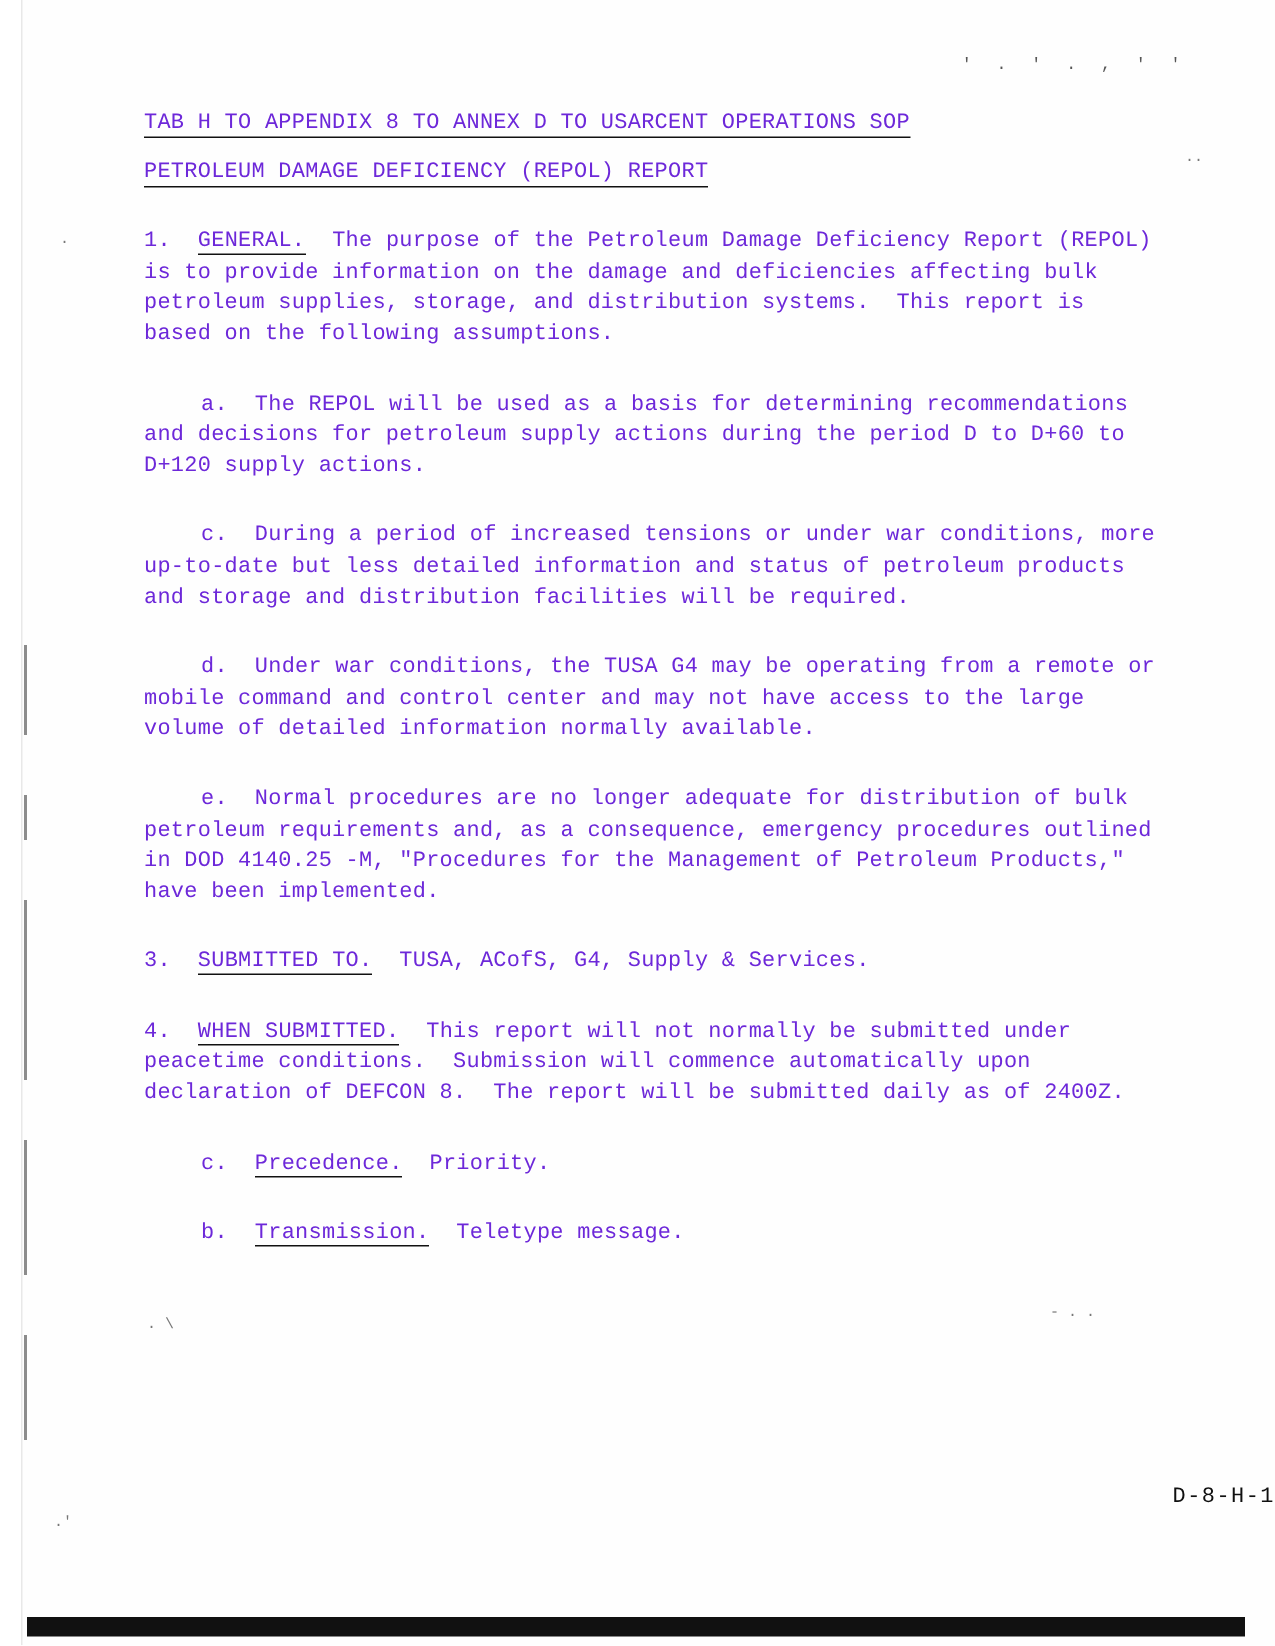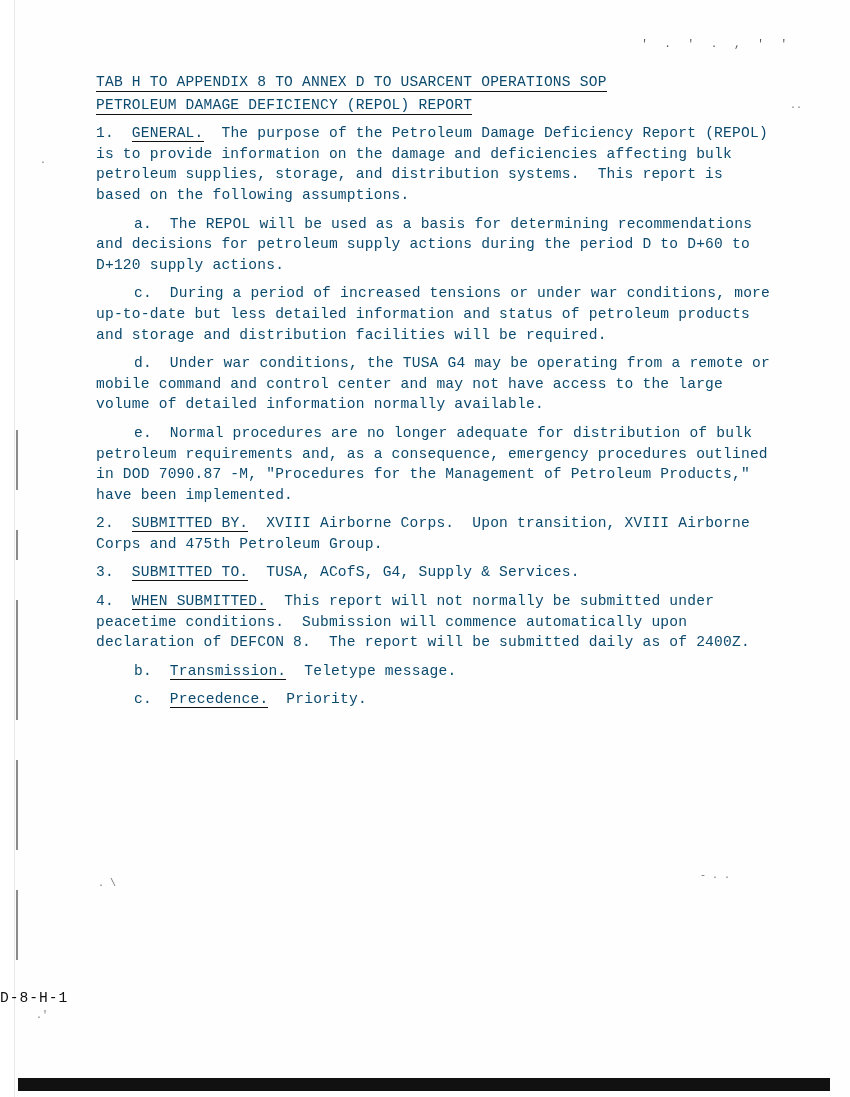"TAB H TO APPENDIX 8" .doc { color: #0c4a6e -> #6d28d9 }
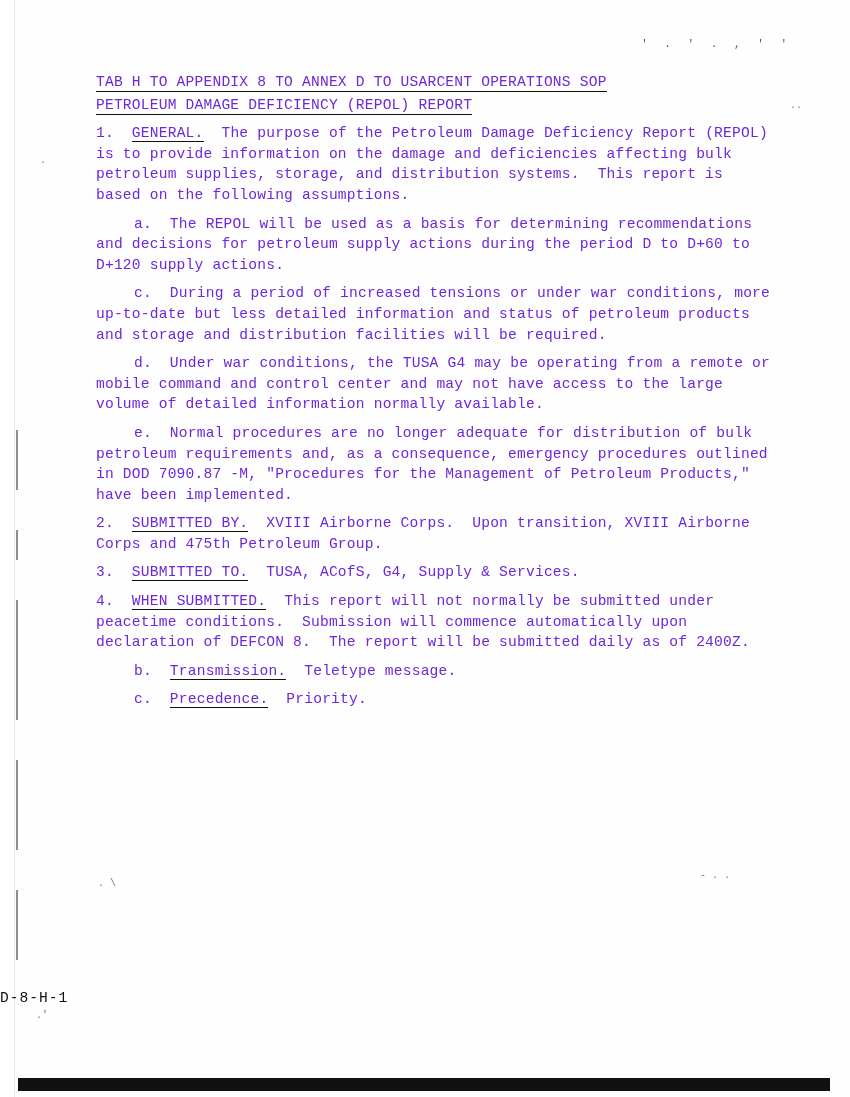"PETROLEUM DAMAGE DEFICIENCY (REPOL)" div.hdr { margin-top: 2px -> 12px }
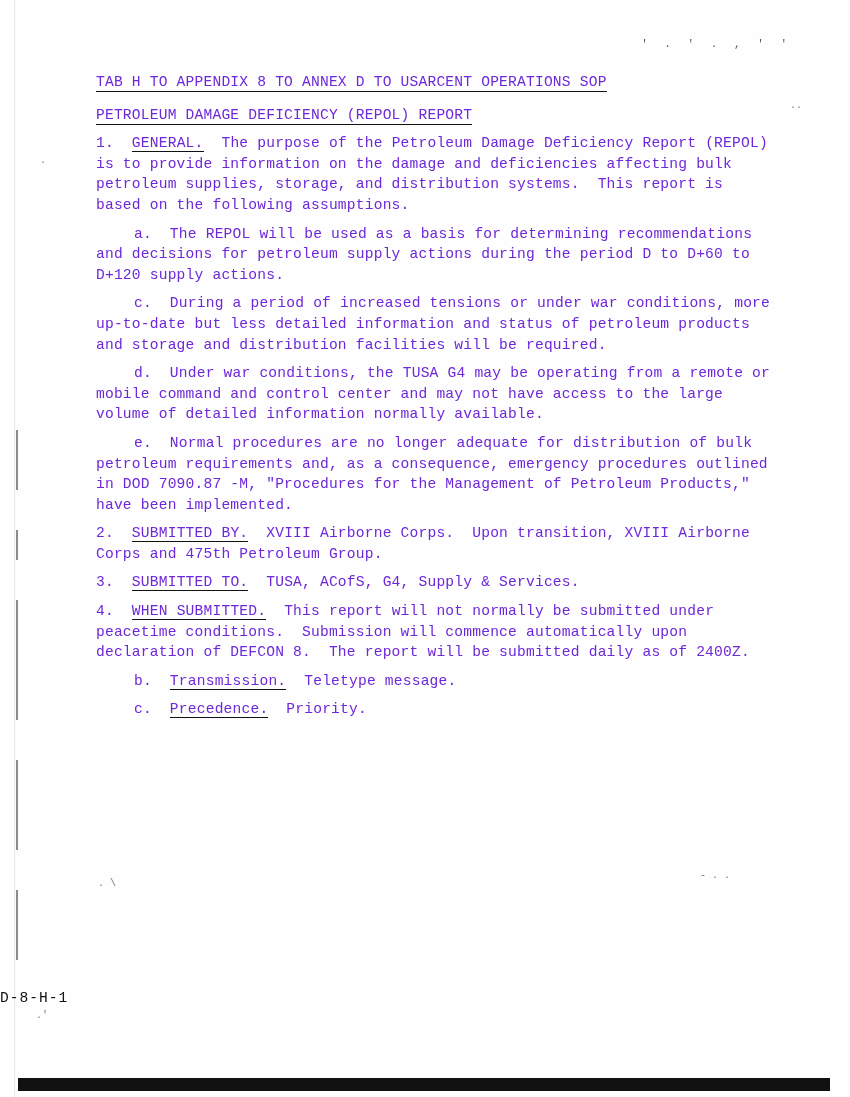"1. GENERAL. The purpose of" .para { margin-top: 8px -> 26px }
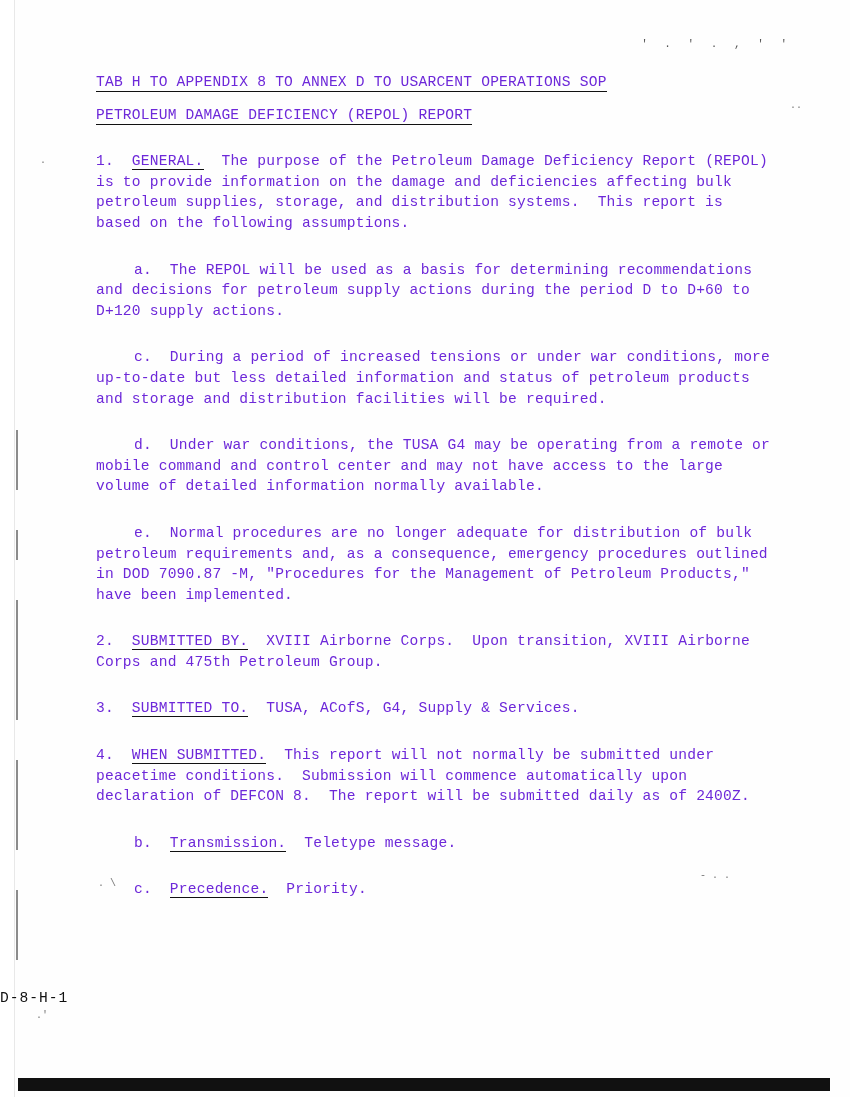"Normal procedures are no longer" span { text: 7090.87 -> 4140.25 }
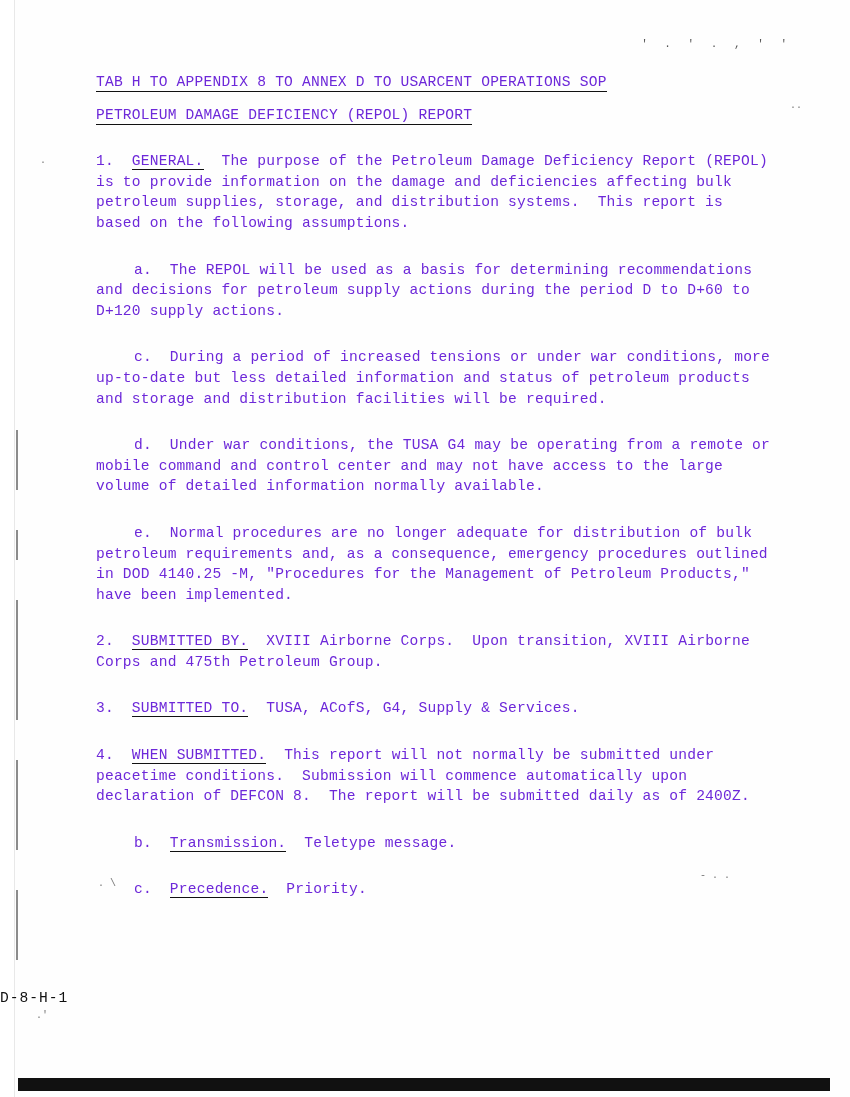"2. SUBMITTED BY. XVIII Airborne" div.para { html: <div><span>2.</span>&nbsp;&nbsp;<span>SUBMITTED BY.</span><span> XVIII Airborne Corps. Upon transition, XVIII Airborne Corps and 475th Petroleum Group.</span></div> -> none }
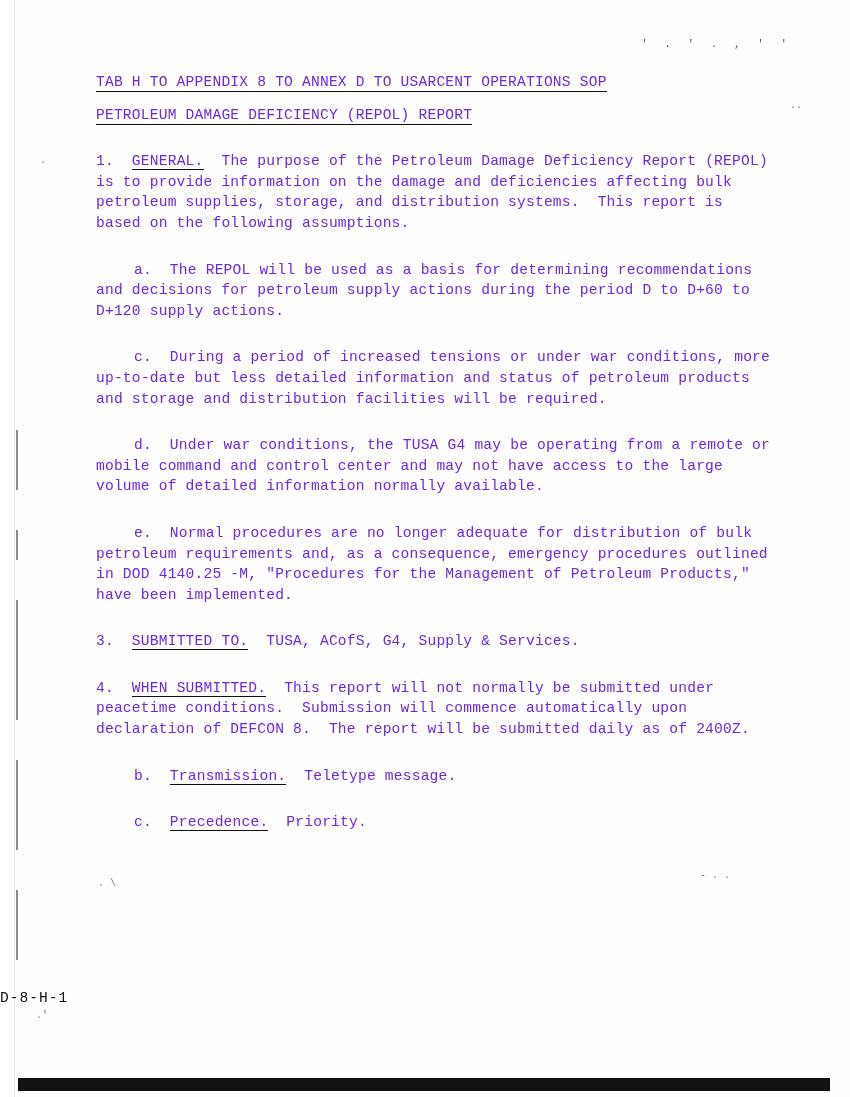"b. Transmission. Teletype message." div.para { order: before "c. Precedence. Priority." -> after "c. Precedence. Priority." }
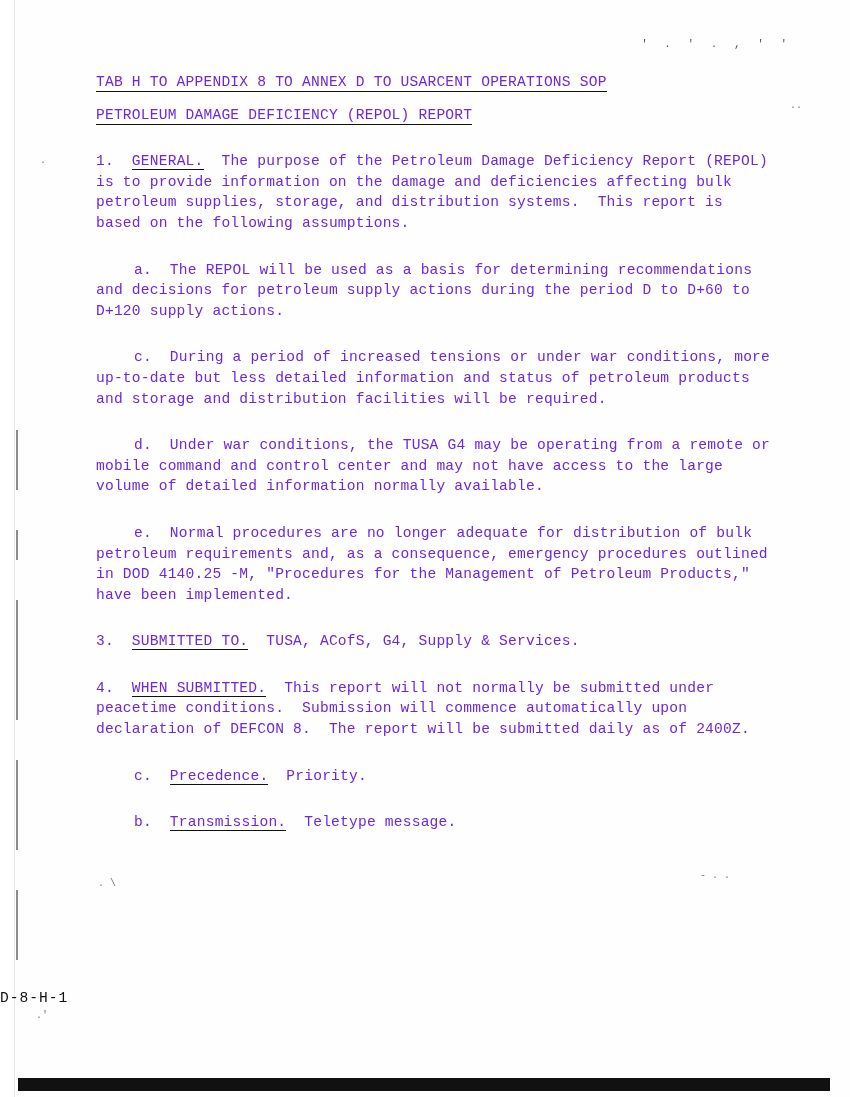"D-8-H-1" .footer { text-align: left -> right }
